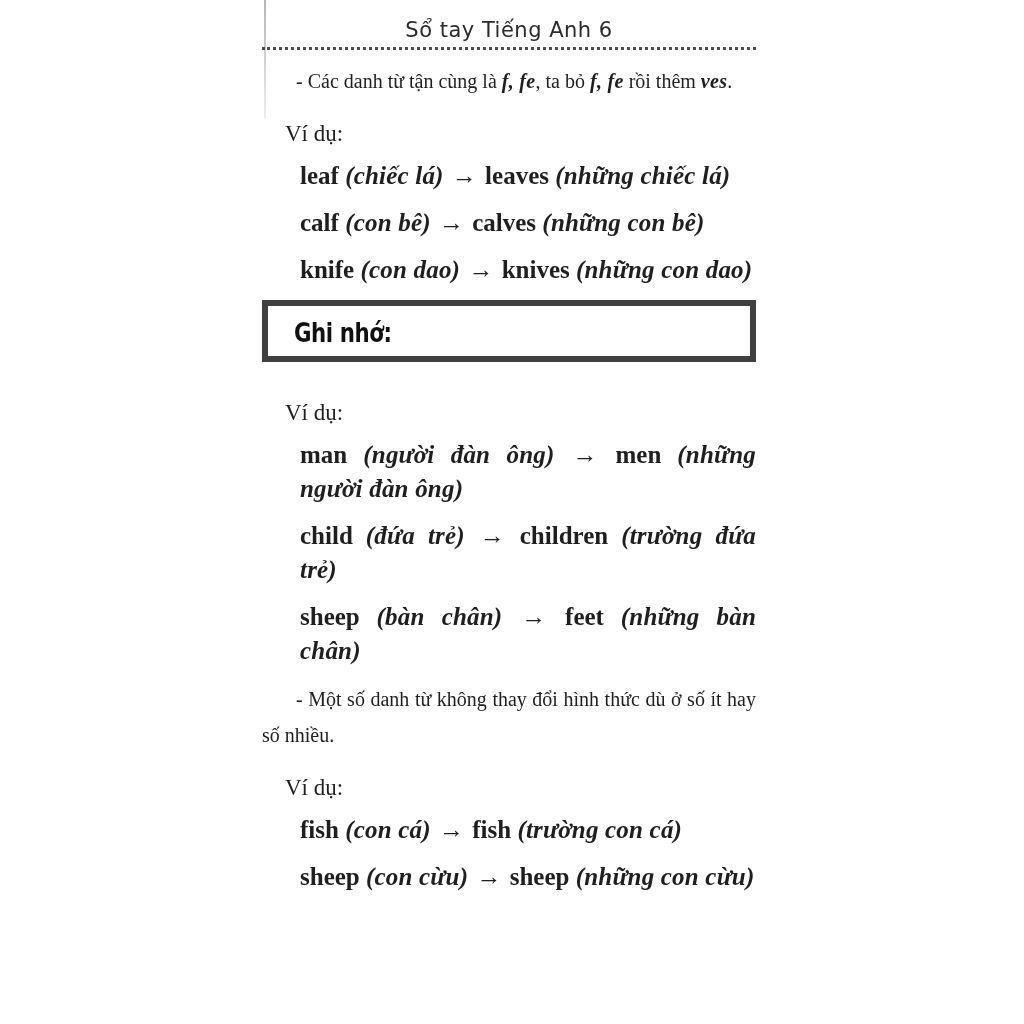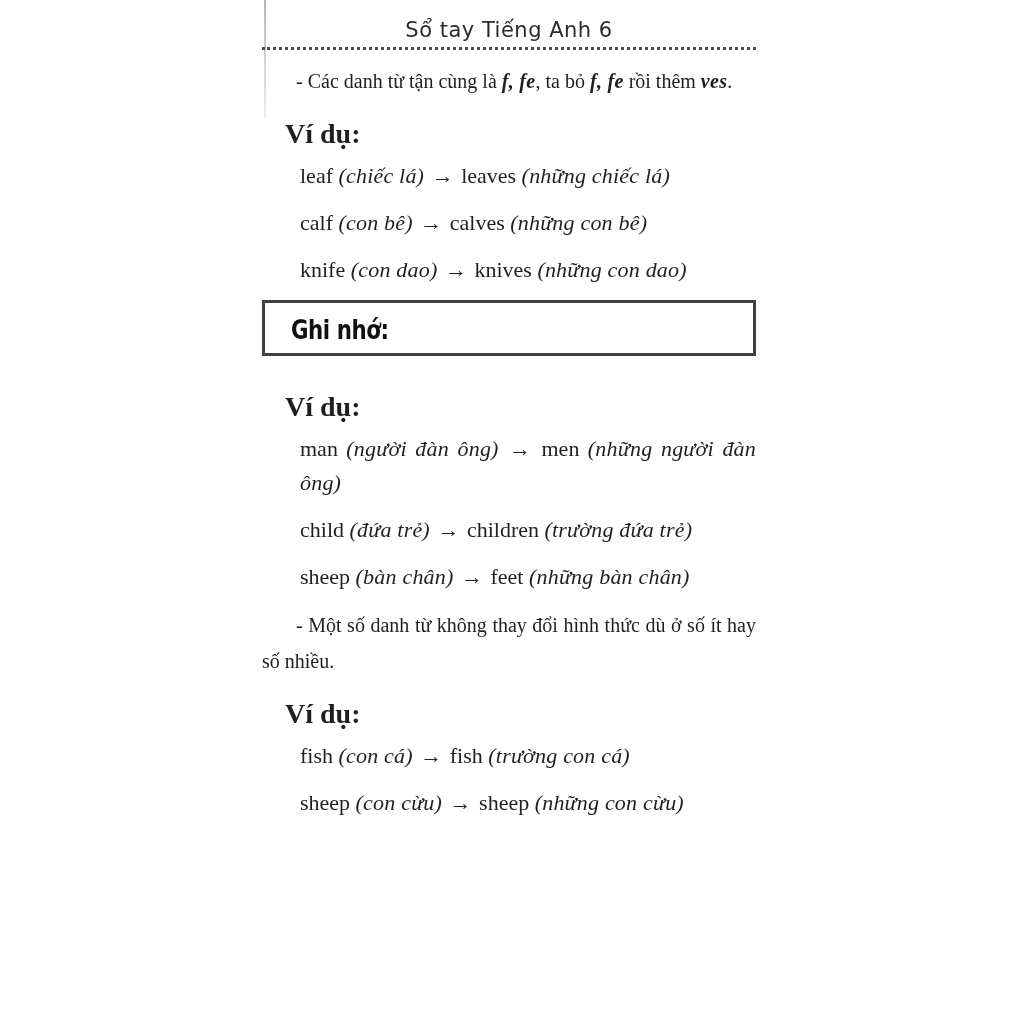"Ví dụ:" .ex-label { font-size: 28px -> 23px; font-weight: bold -> normal }
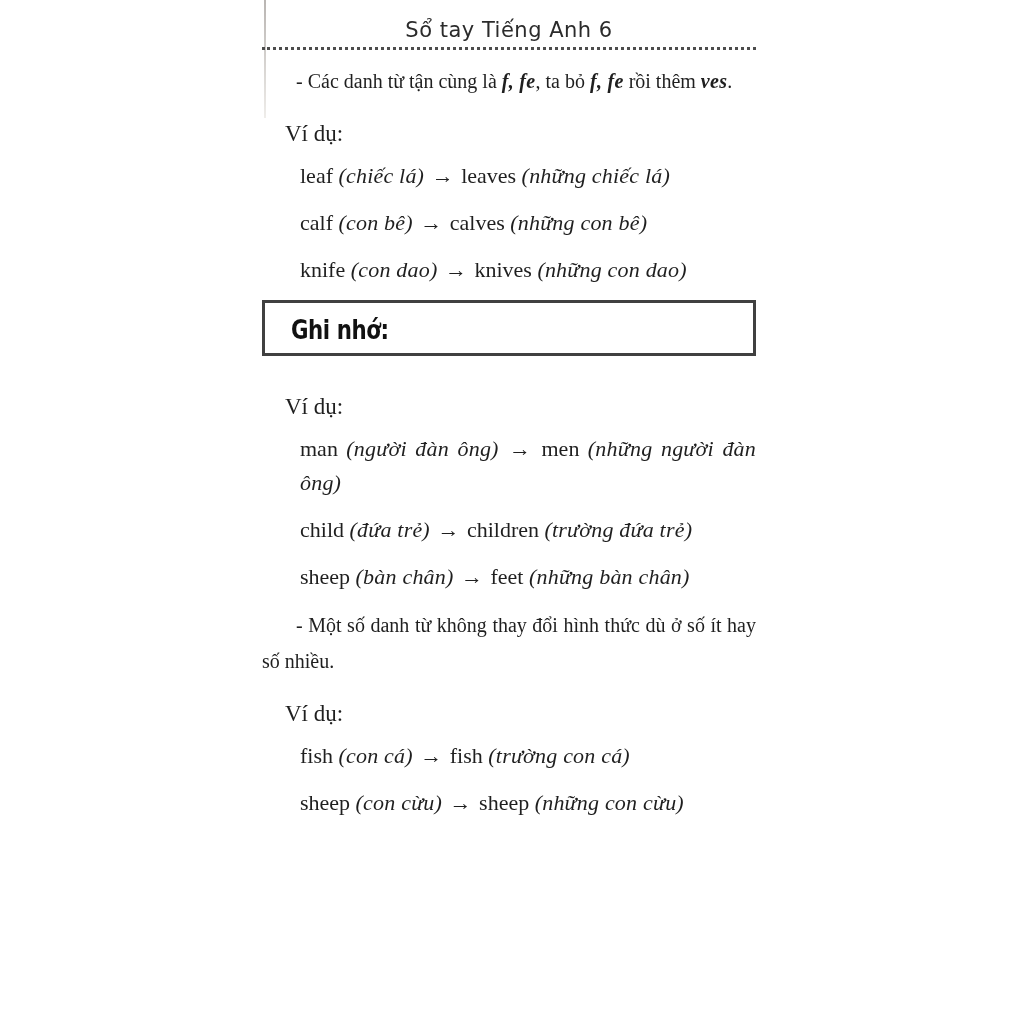"leaf (chiếc lá) → leaves" .ex-row { font-size: 22px -> 25px; font-weight: none -> bold }
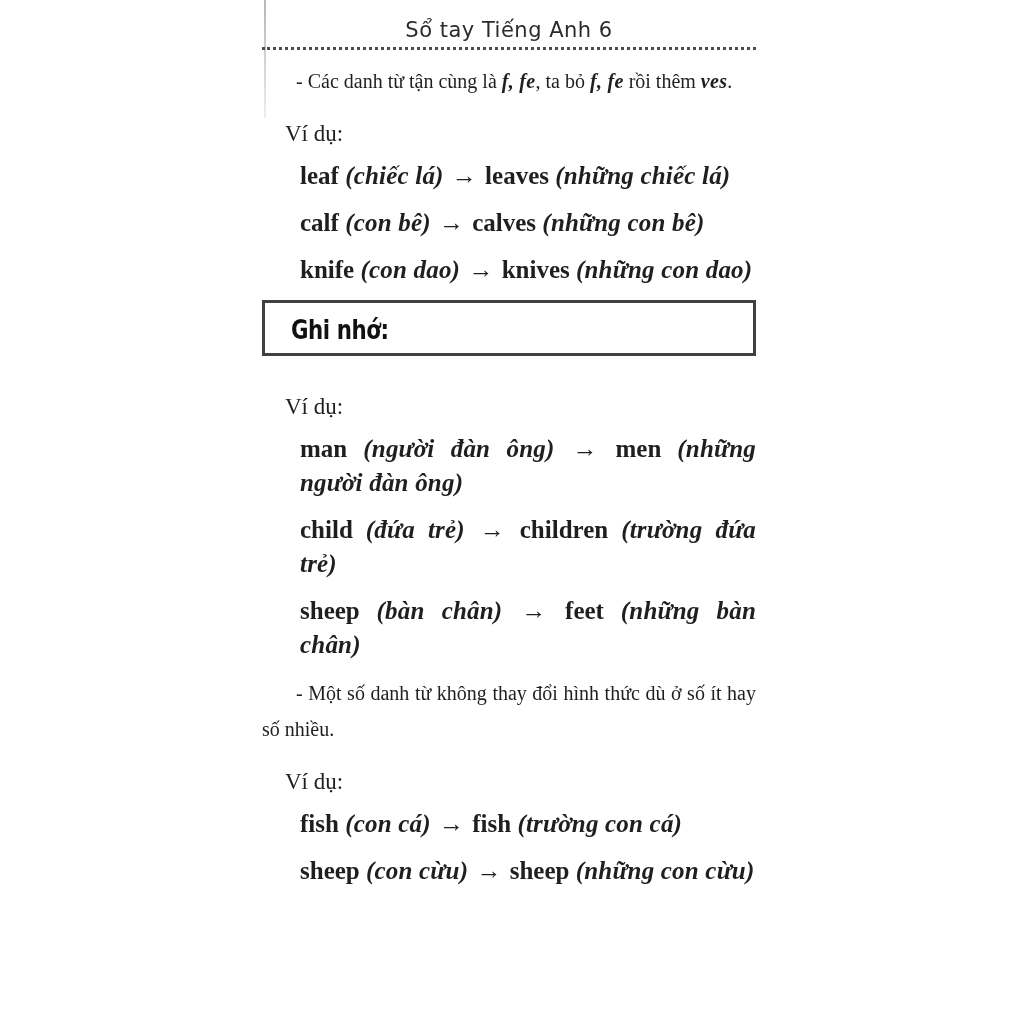"Ghi nhớ:" .note-box { border: 3px solid #404040 -> 6px solid #404040 }
